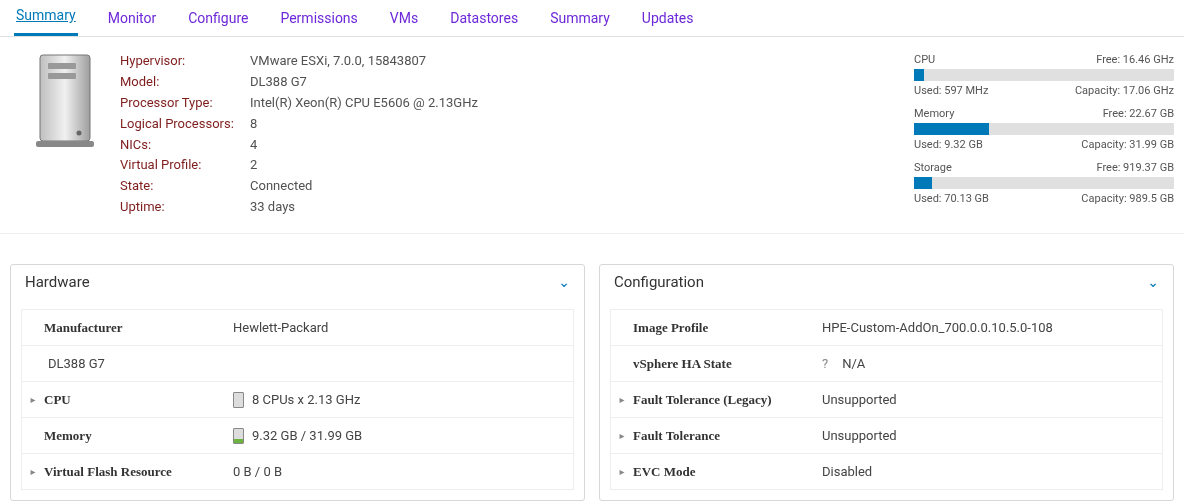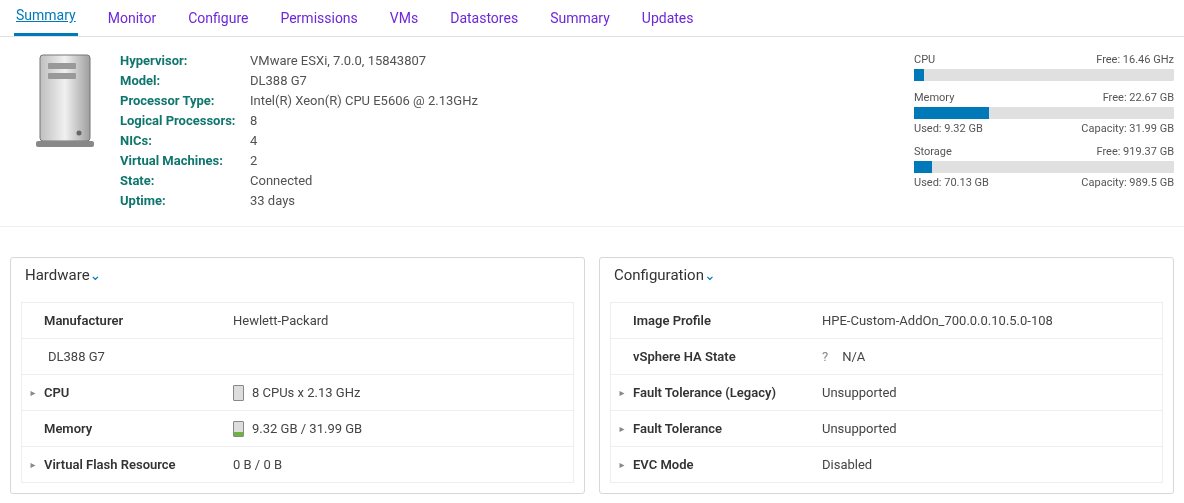"Hypervisor:" .details-grid .label { color: #0f766e -> #7f1d1d; font-weight: bold -> none }
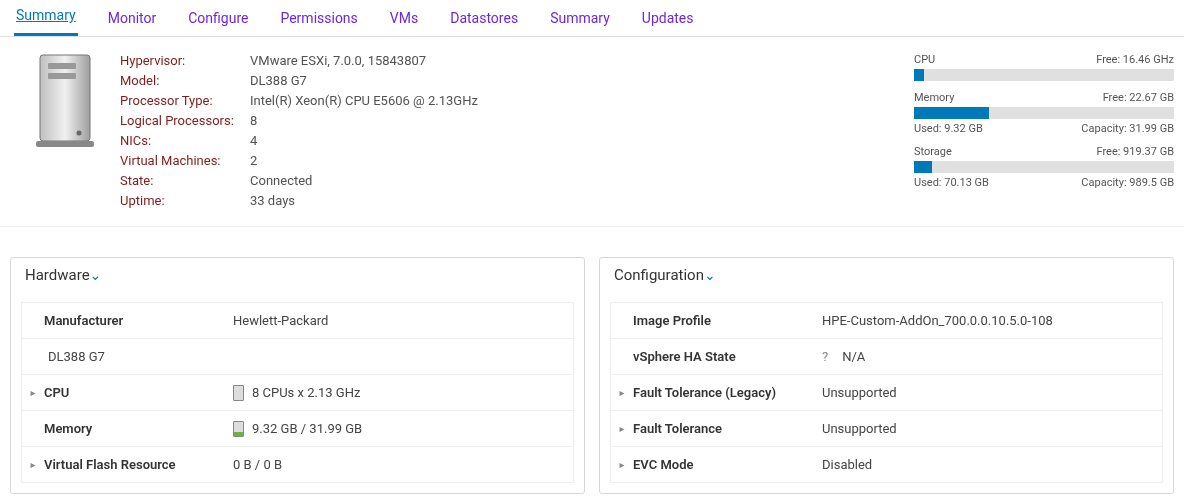"Used: 597 MHz" div.meter-foot { html: none -> <div> <span>Used: 597 MHz</span> <span>Capacity: 17.06 GHz</span> </div> }
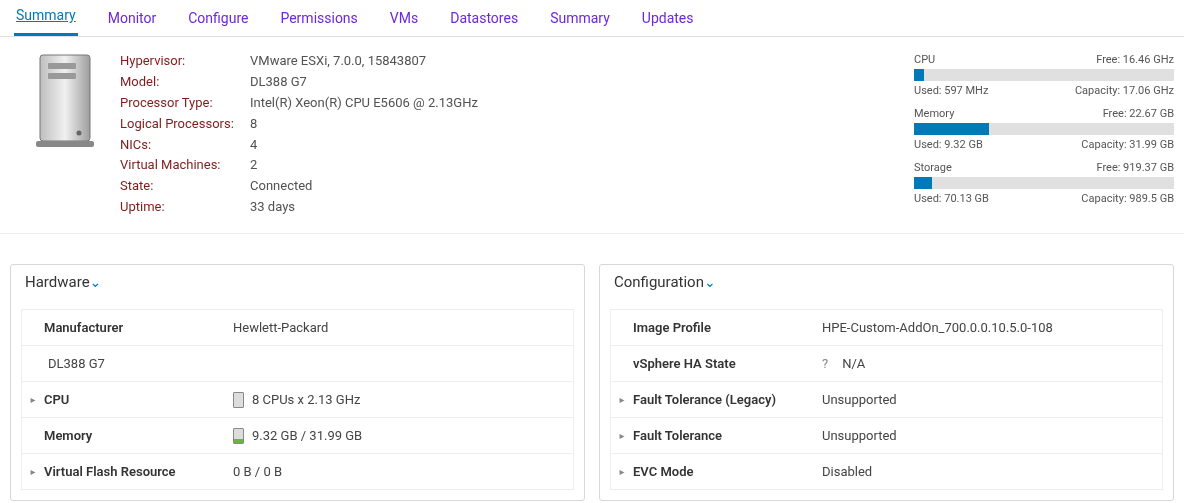"Virtual Machines:" div.label { text: Machines -> Profile }
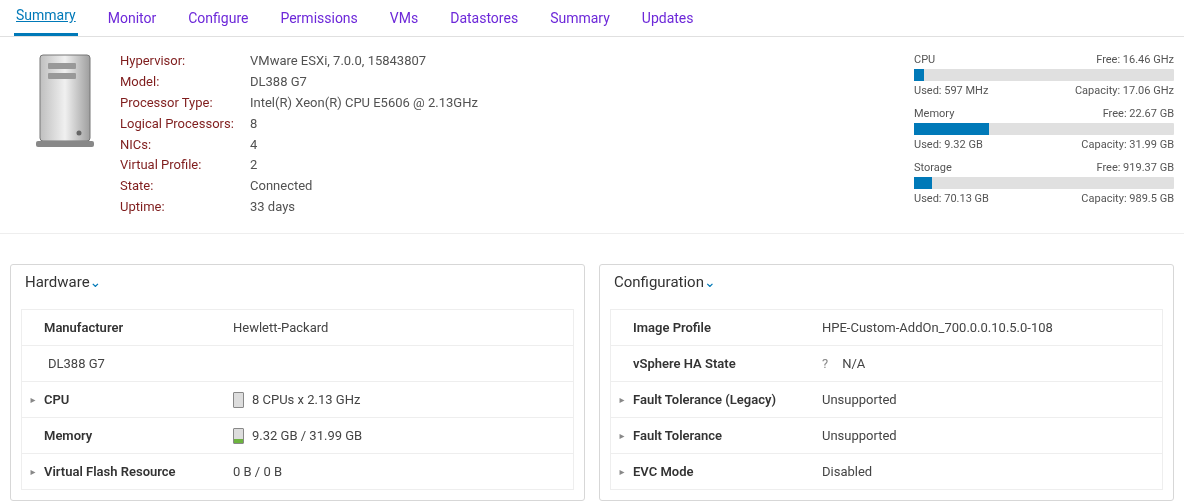"Hardware" .panel-head { justify-content: none -> space-between }
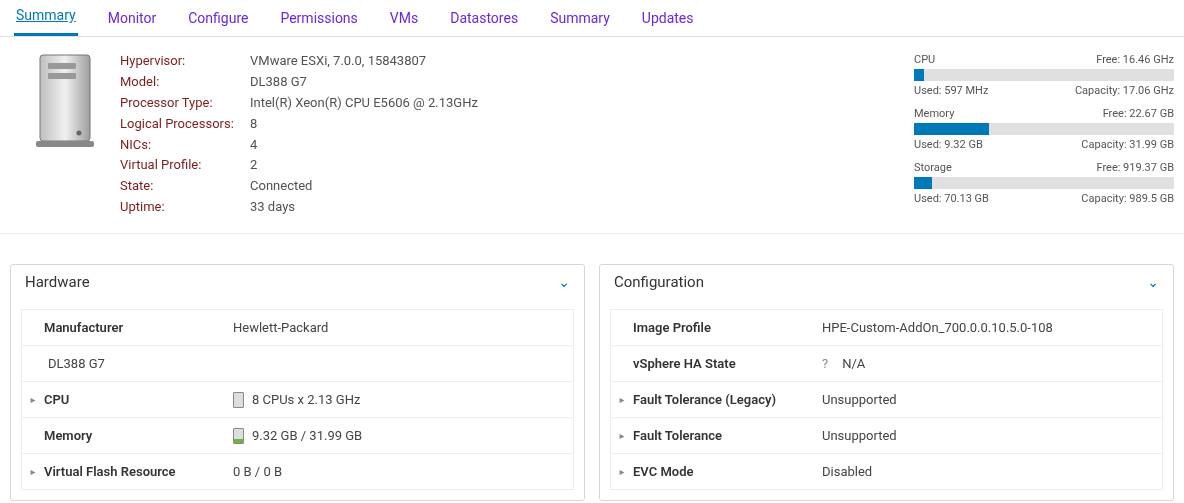"Manufacturer" .panel-row .pk { font-family: none -> Liberation Serif, serif }
